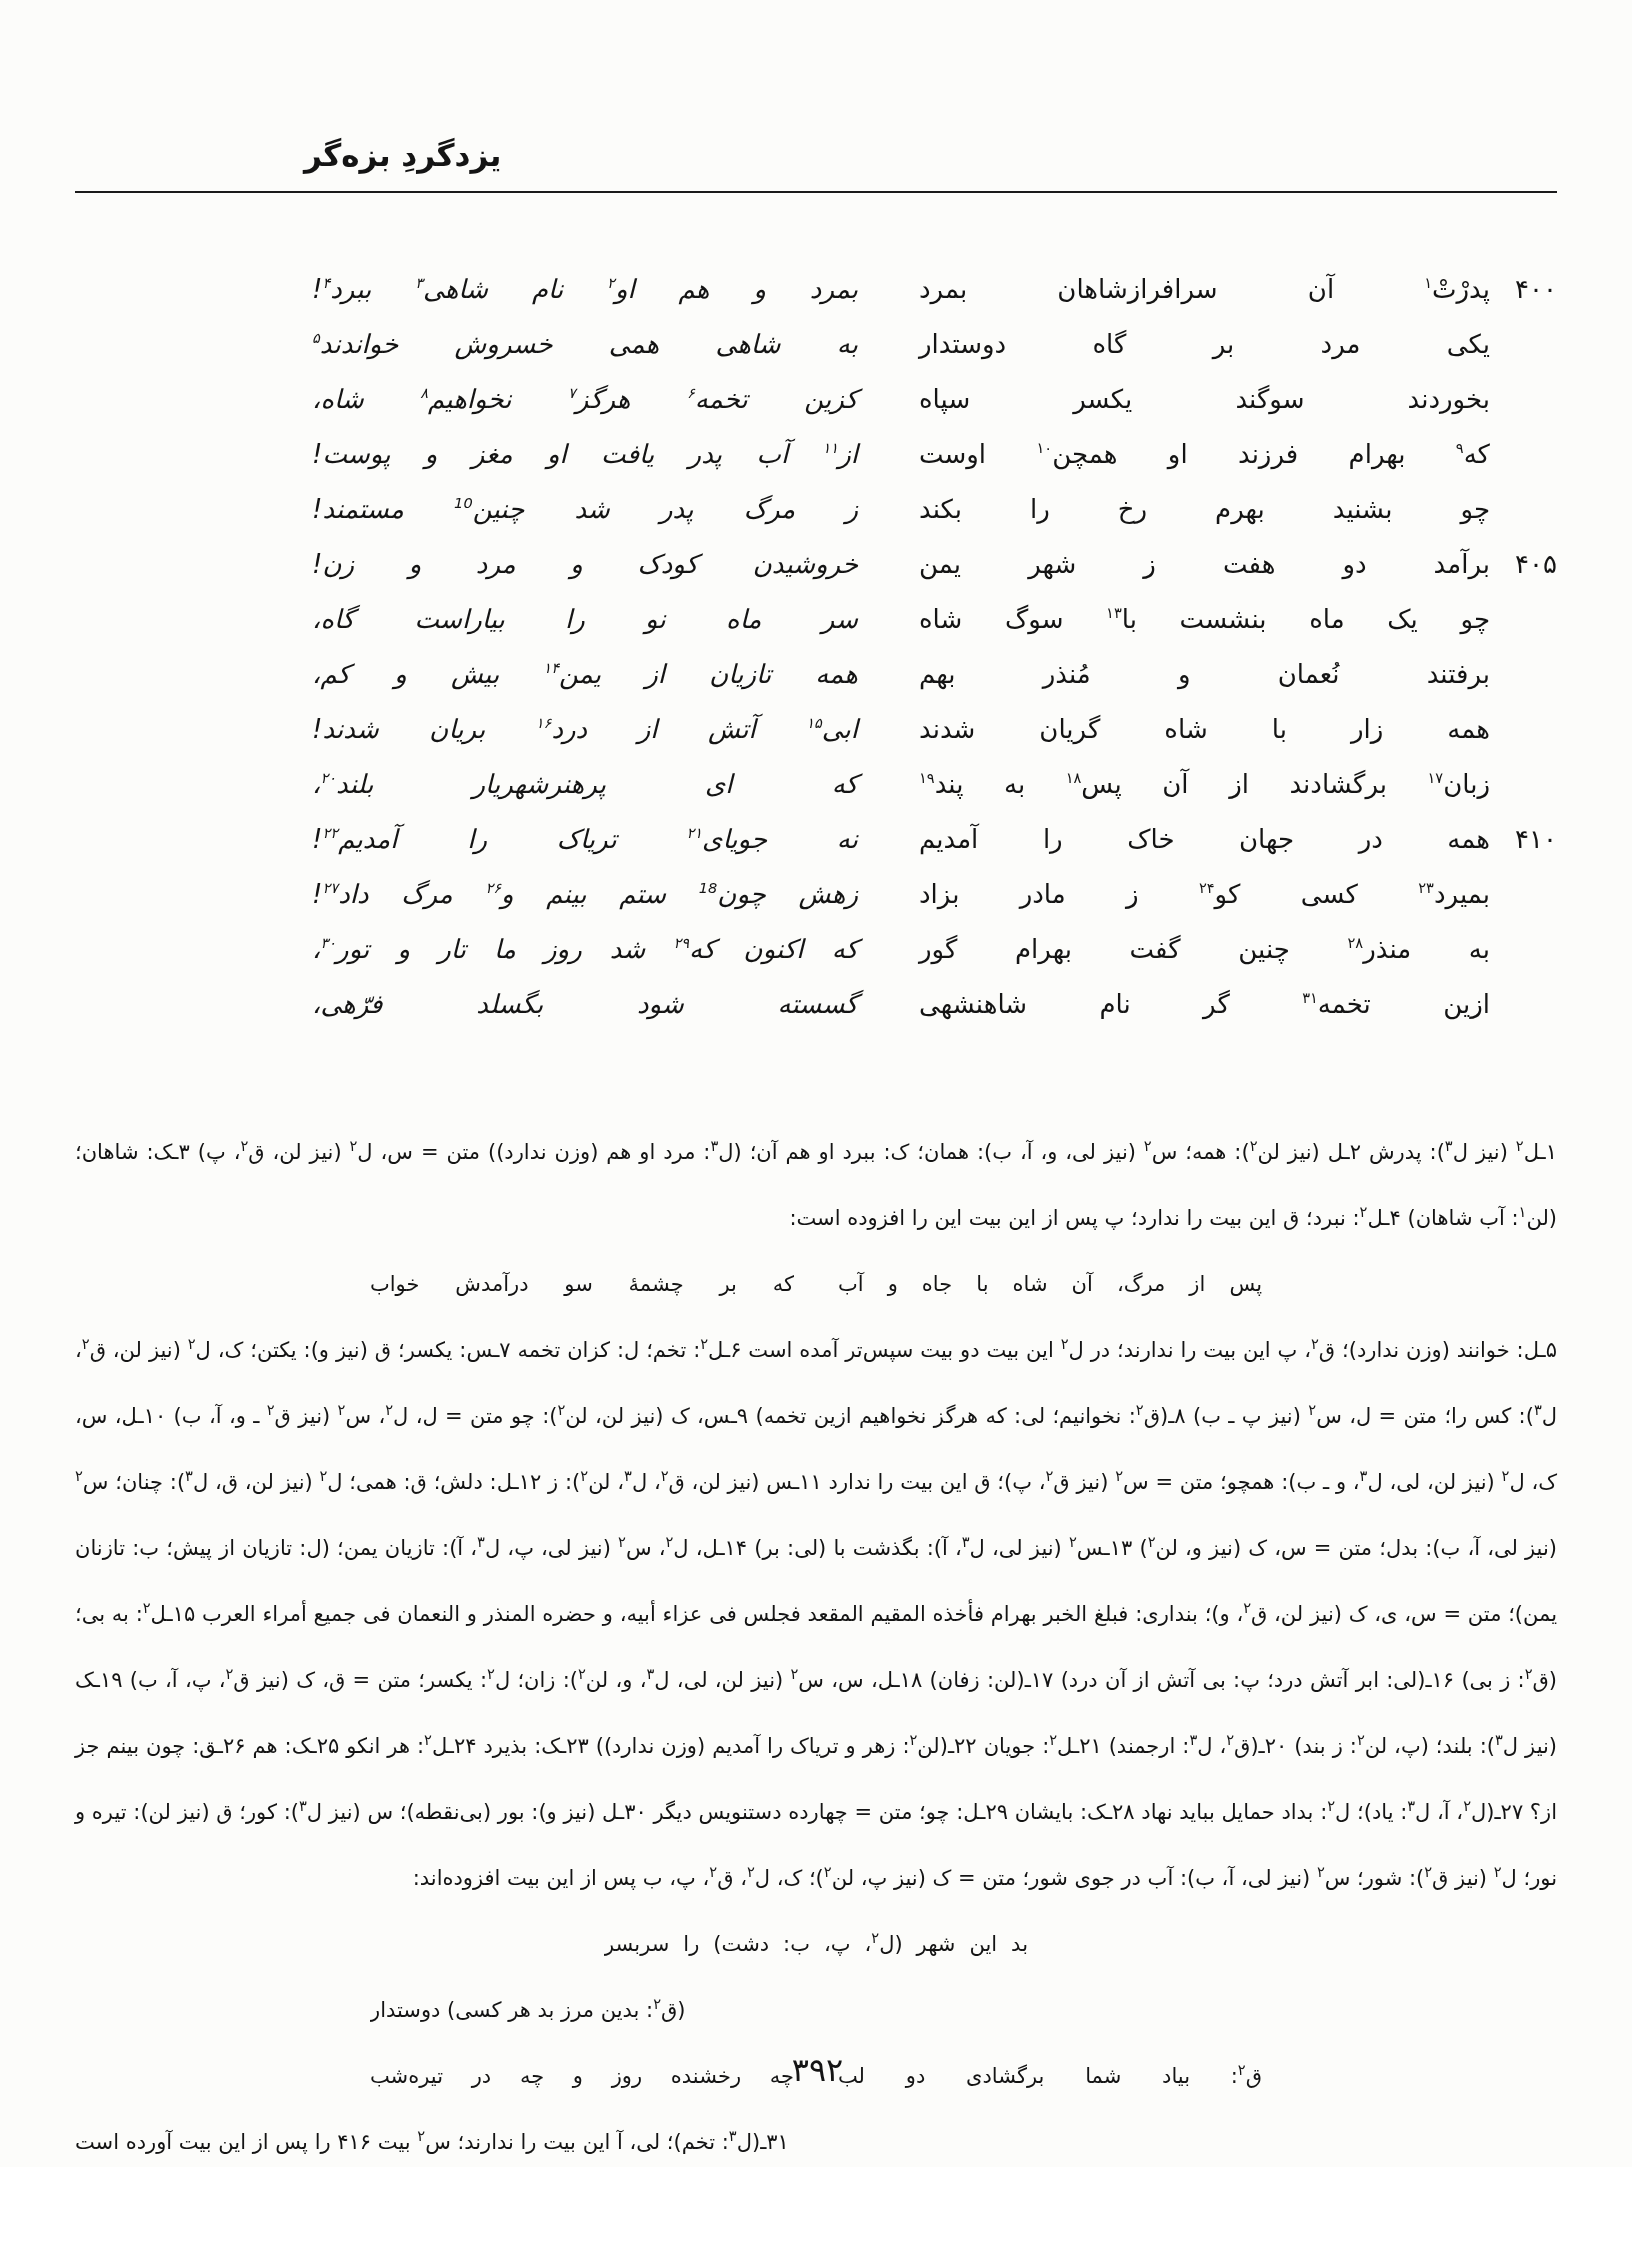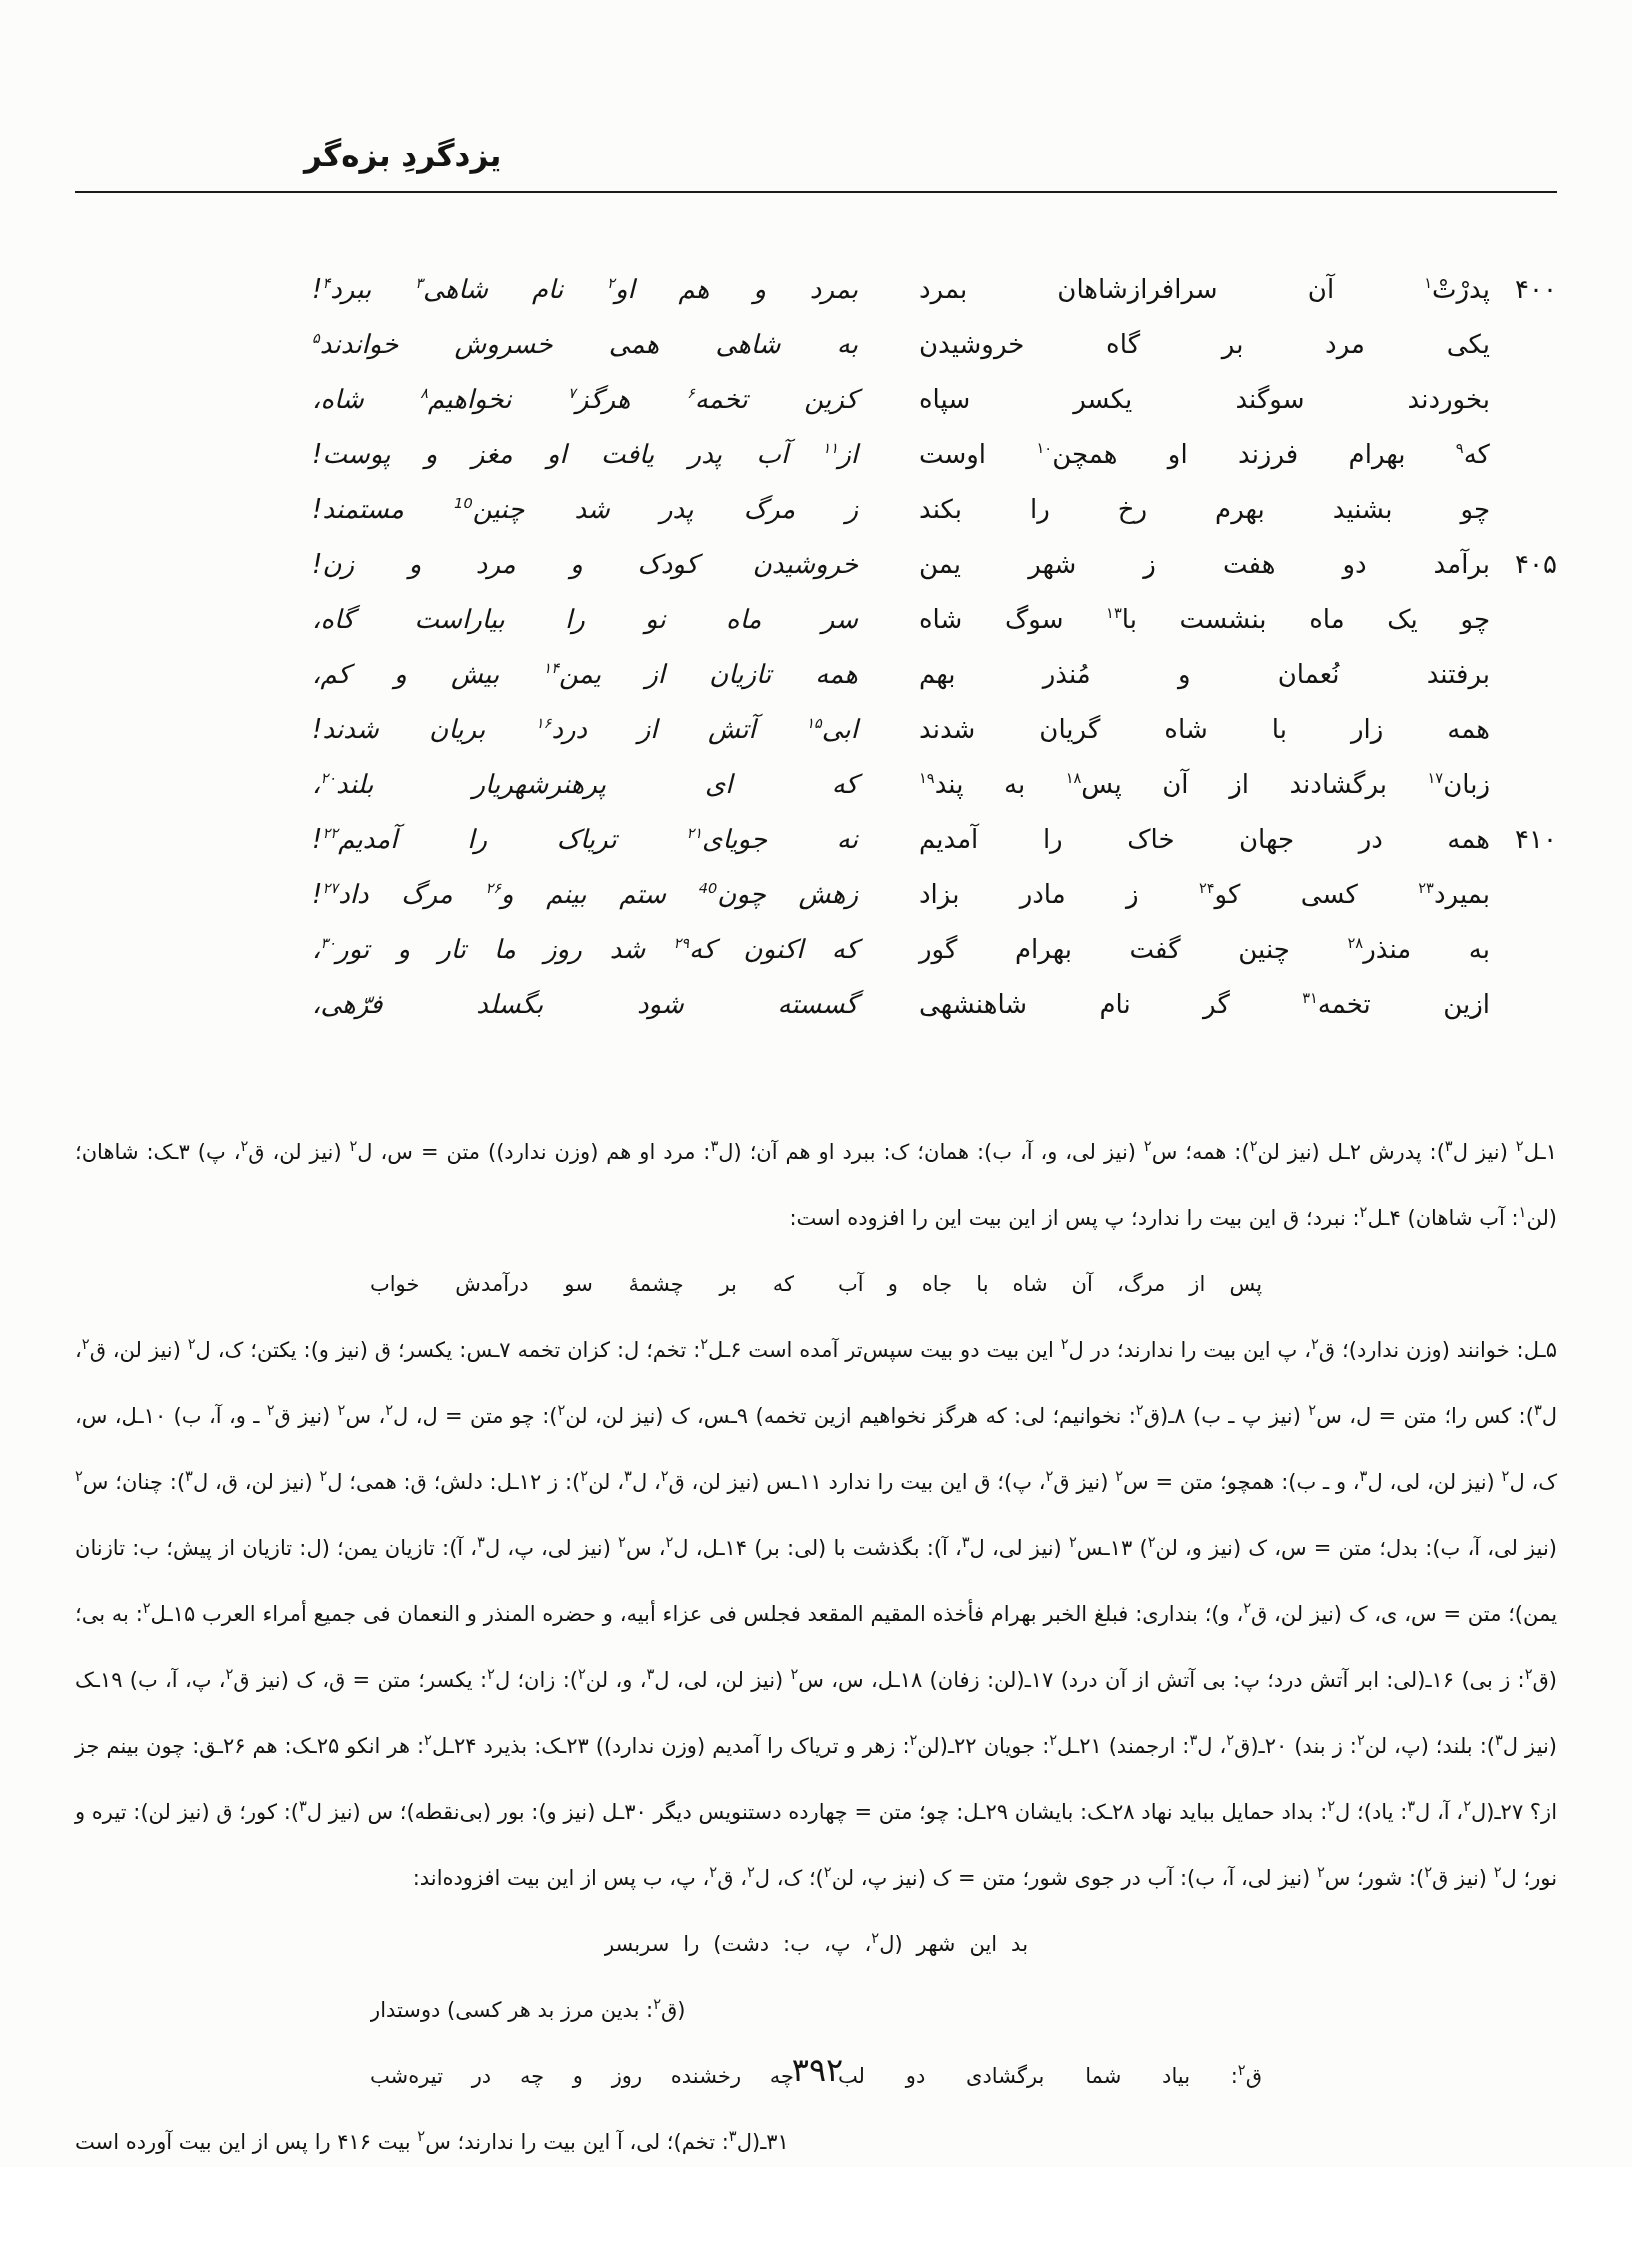"یکی مرد بر گاه خروشیدن" div.hemi { text: خروشیدن -> دوستدار }
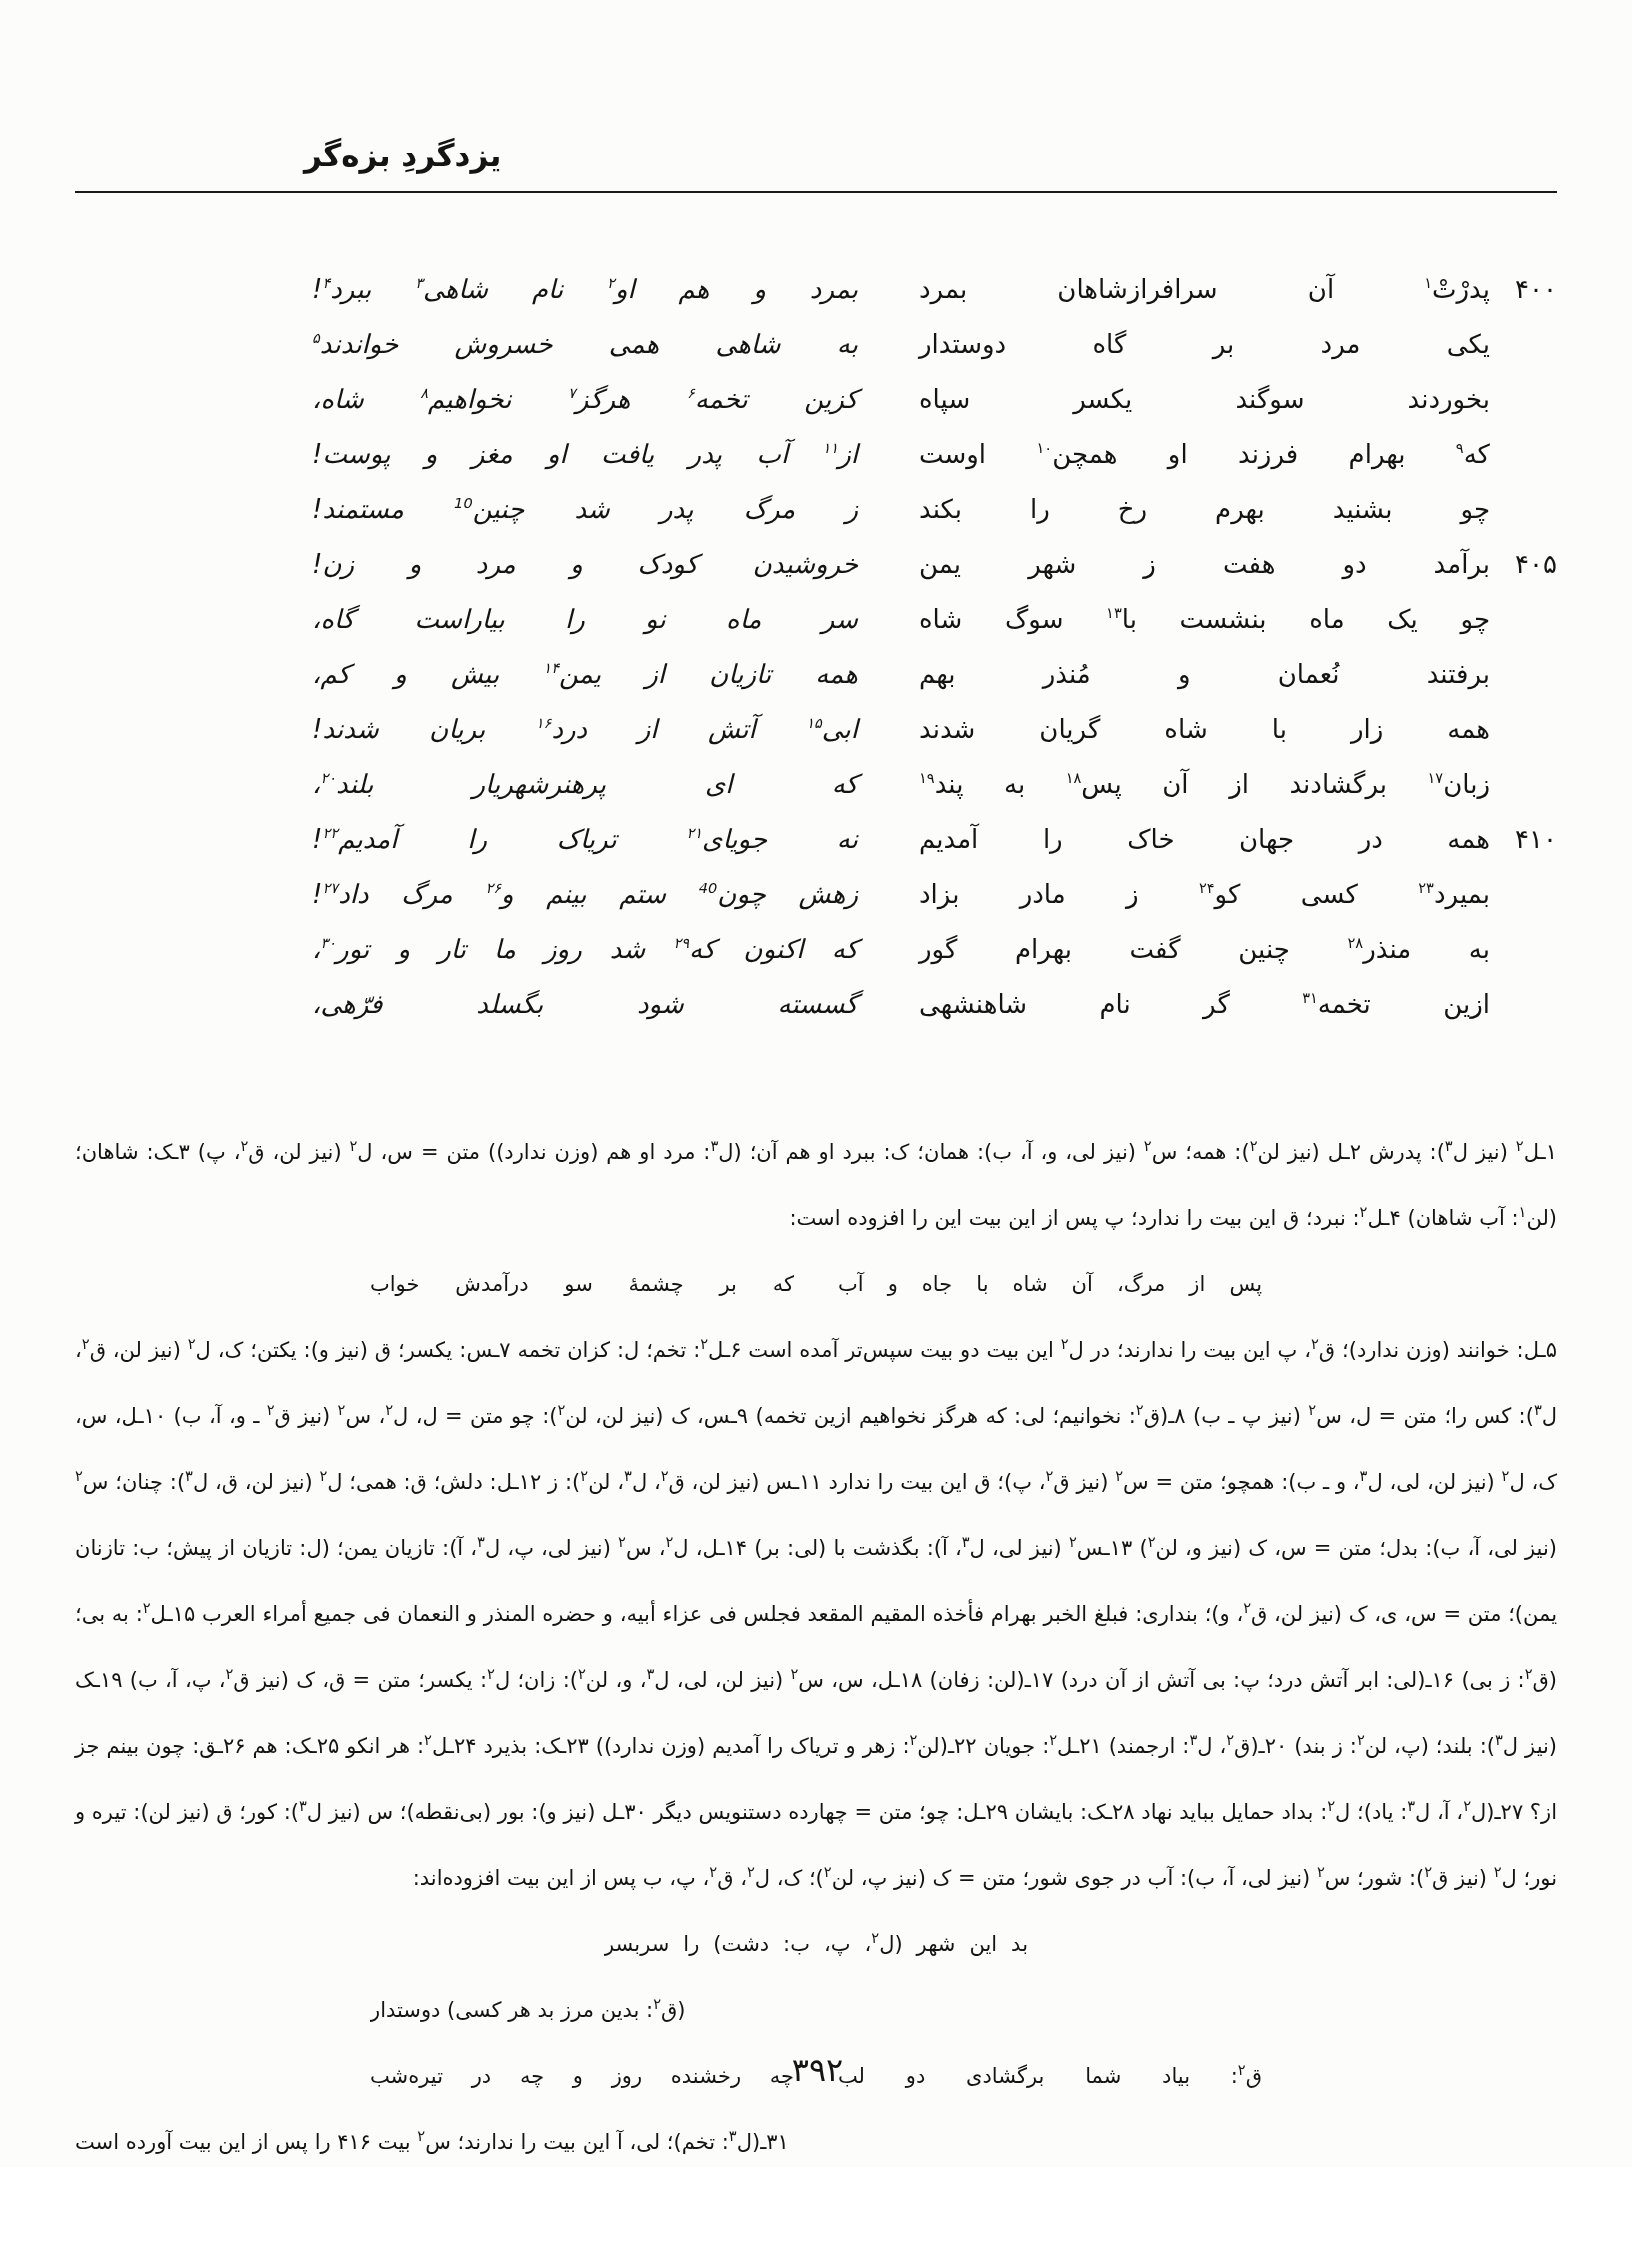"40" sup { text: 40 -> 18 }
